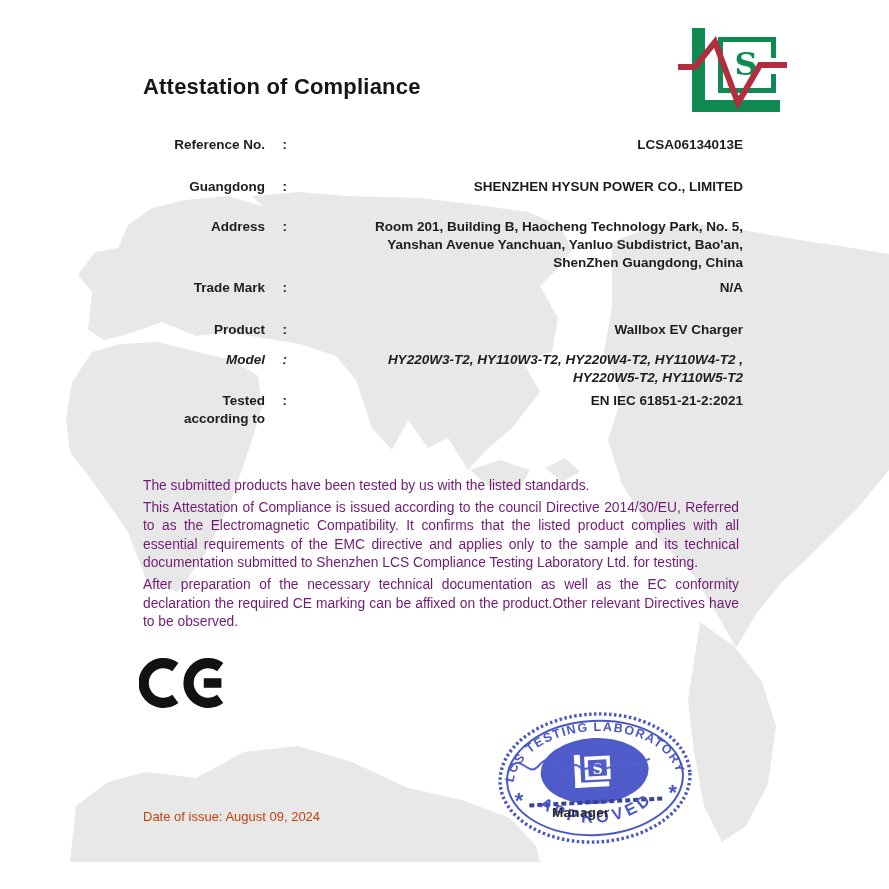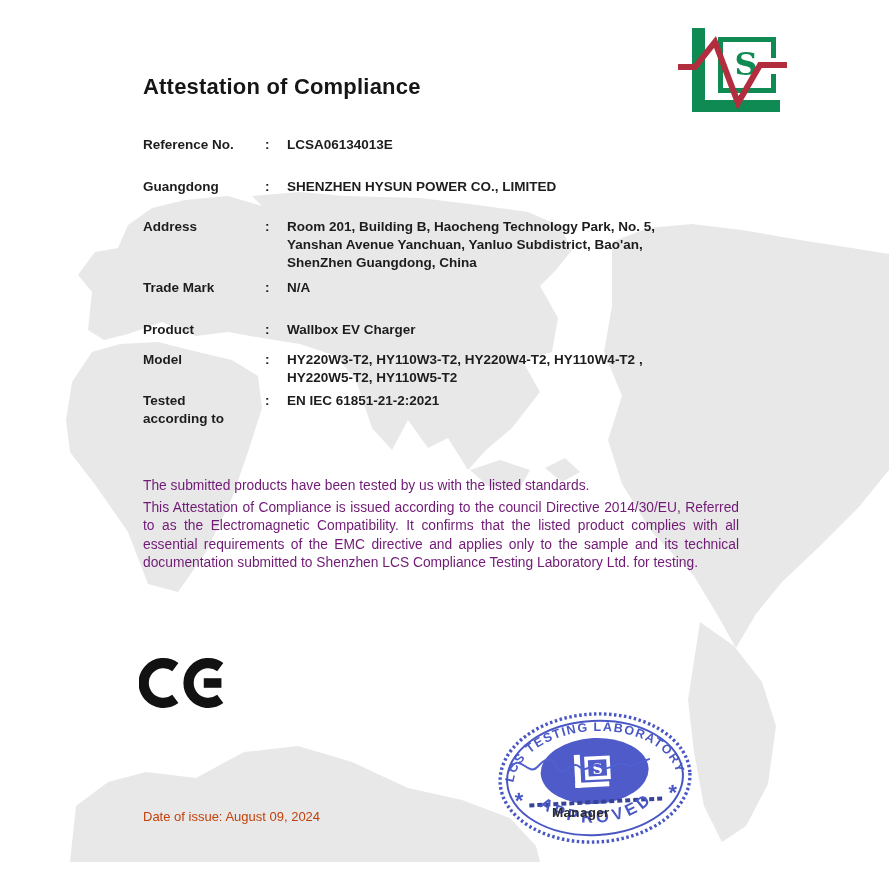"Reference No." .field-row { text-align: none -> right }
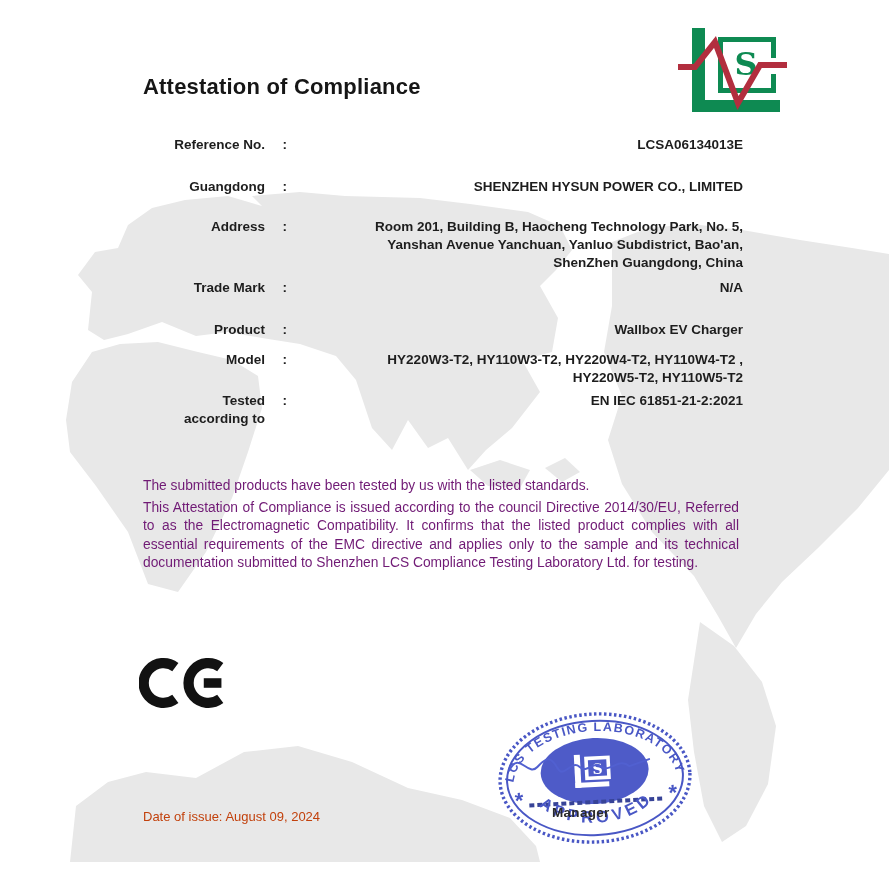"Model" .row-model { font-style: none -> italic }
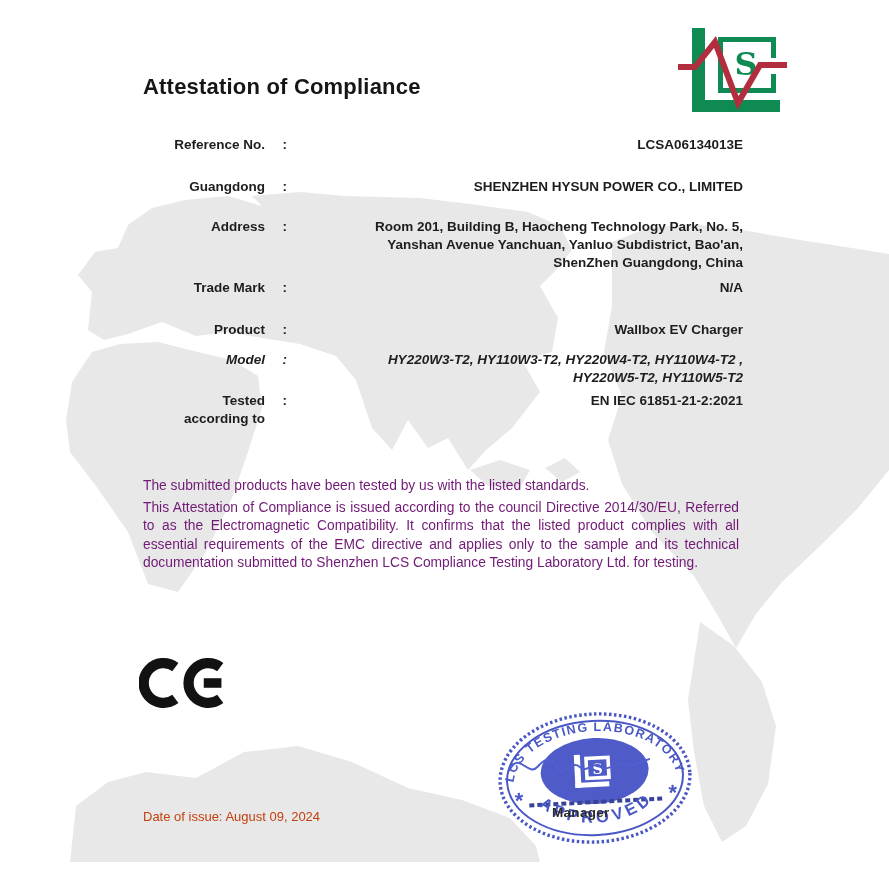"After preparation of the necessary" p.justify { html: none -> <p>After preparation of the necessary technical documentation as well as the EC conformity declaration the required CE marking can be affixed on the product.Other relevant Directives have to be observed.</p> }
